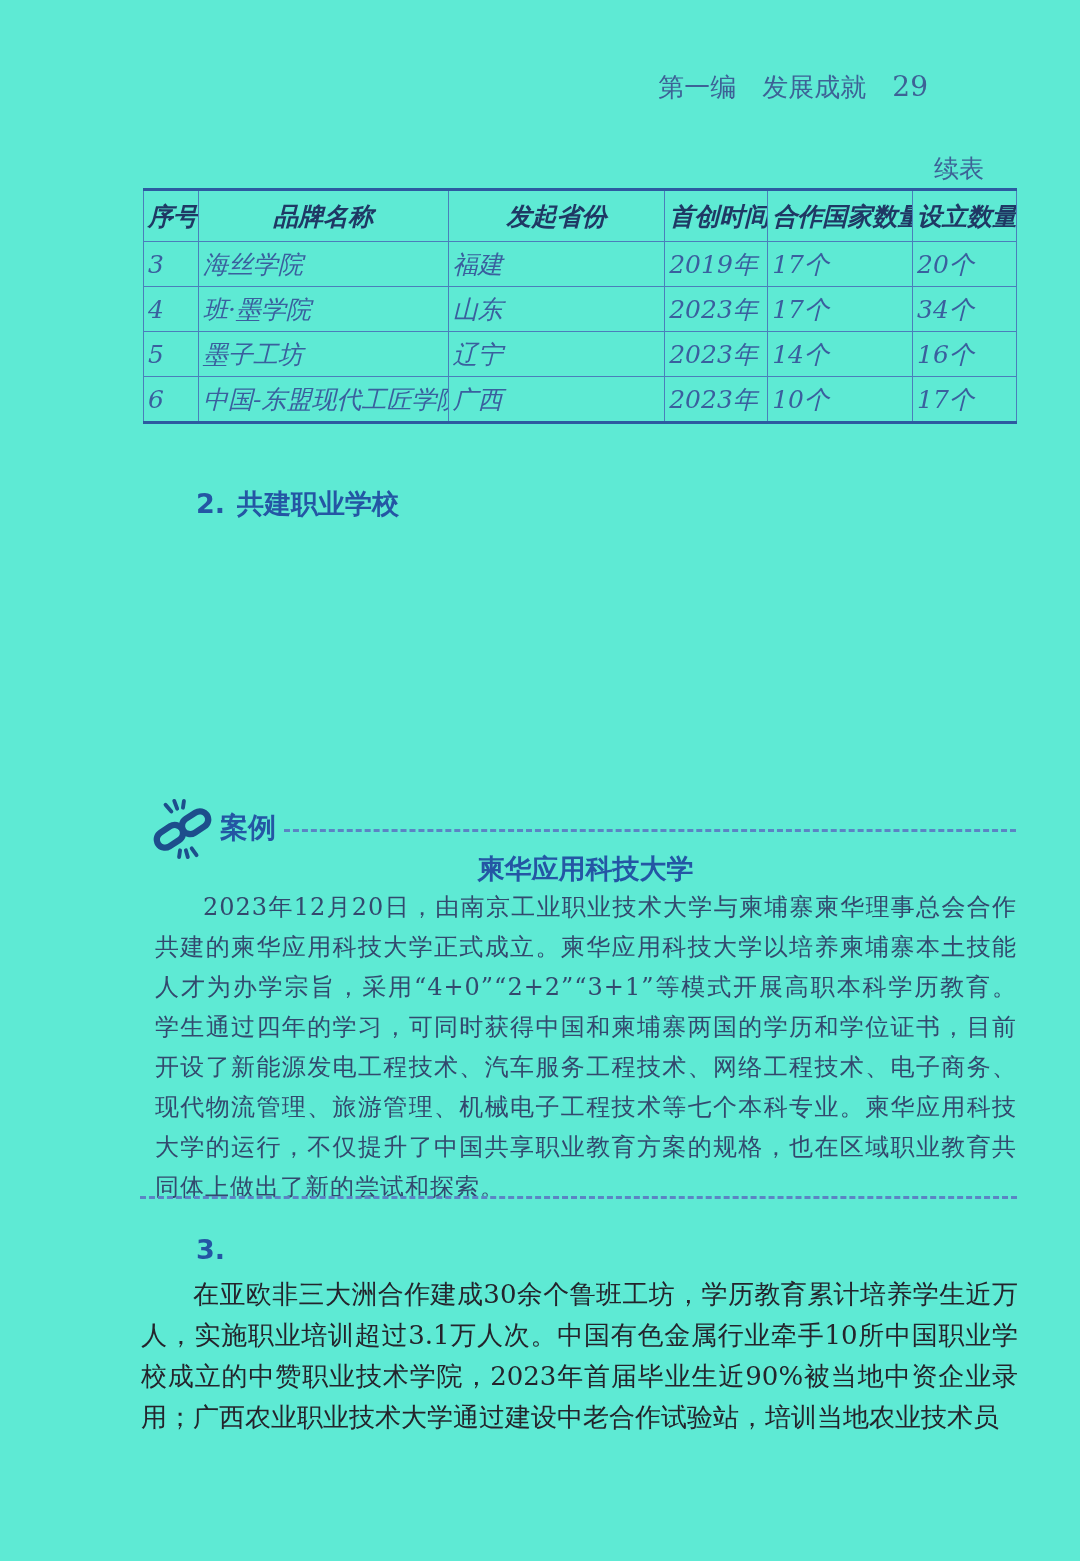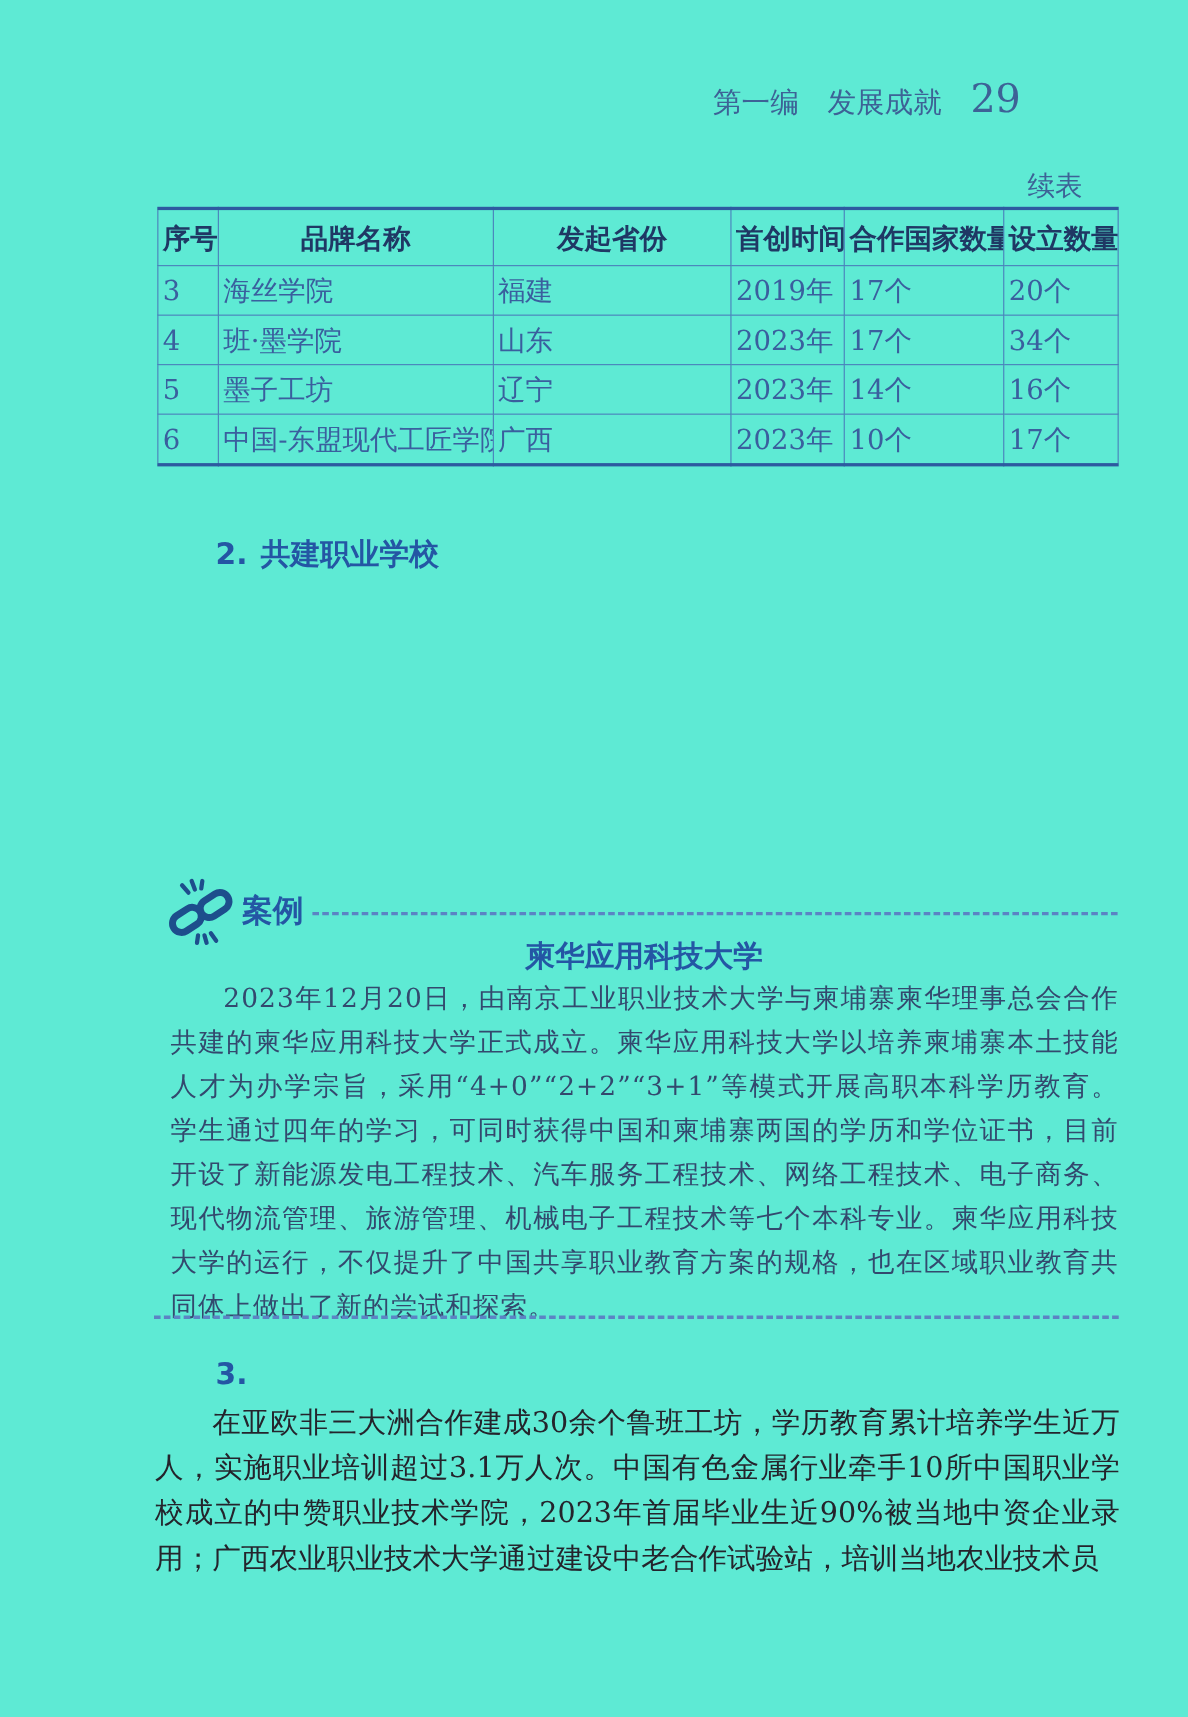"29" .running-head .pageno { font-size: 36px -> 28px }
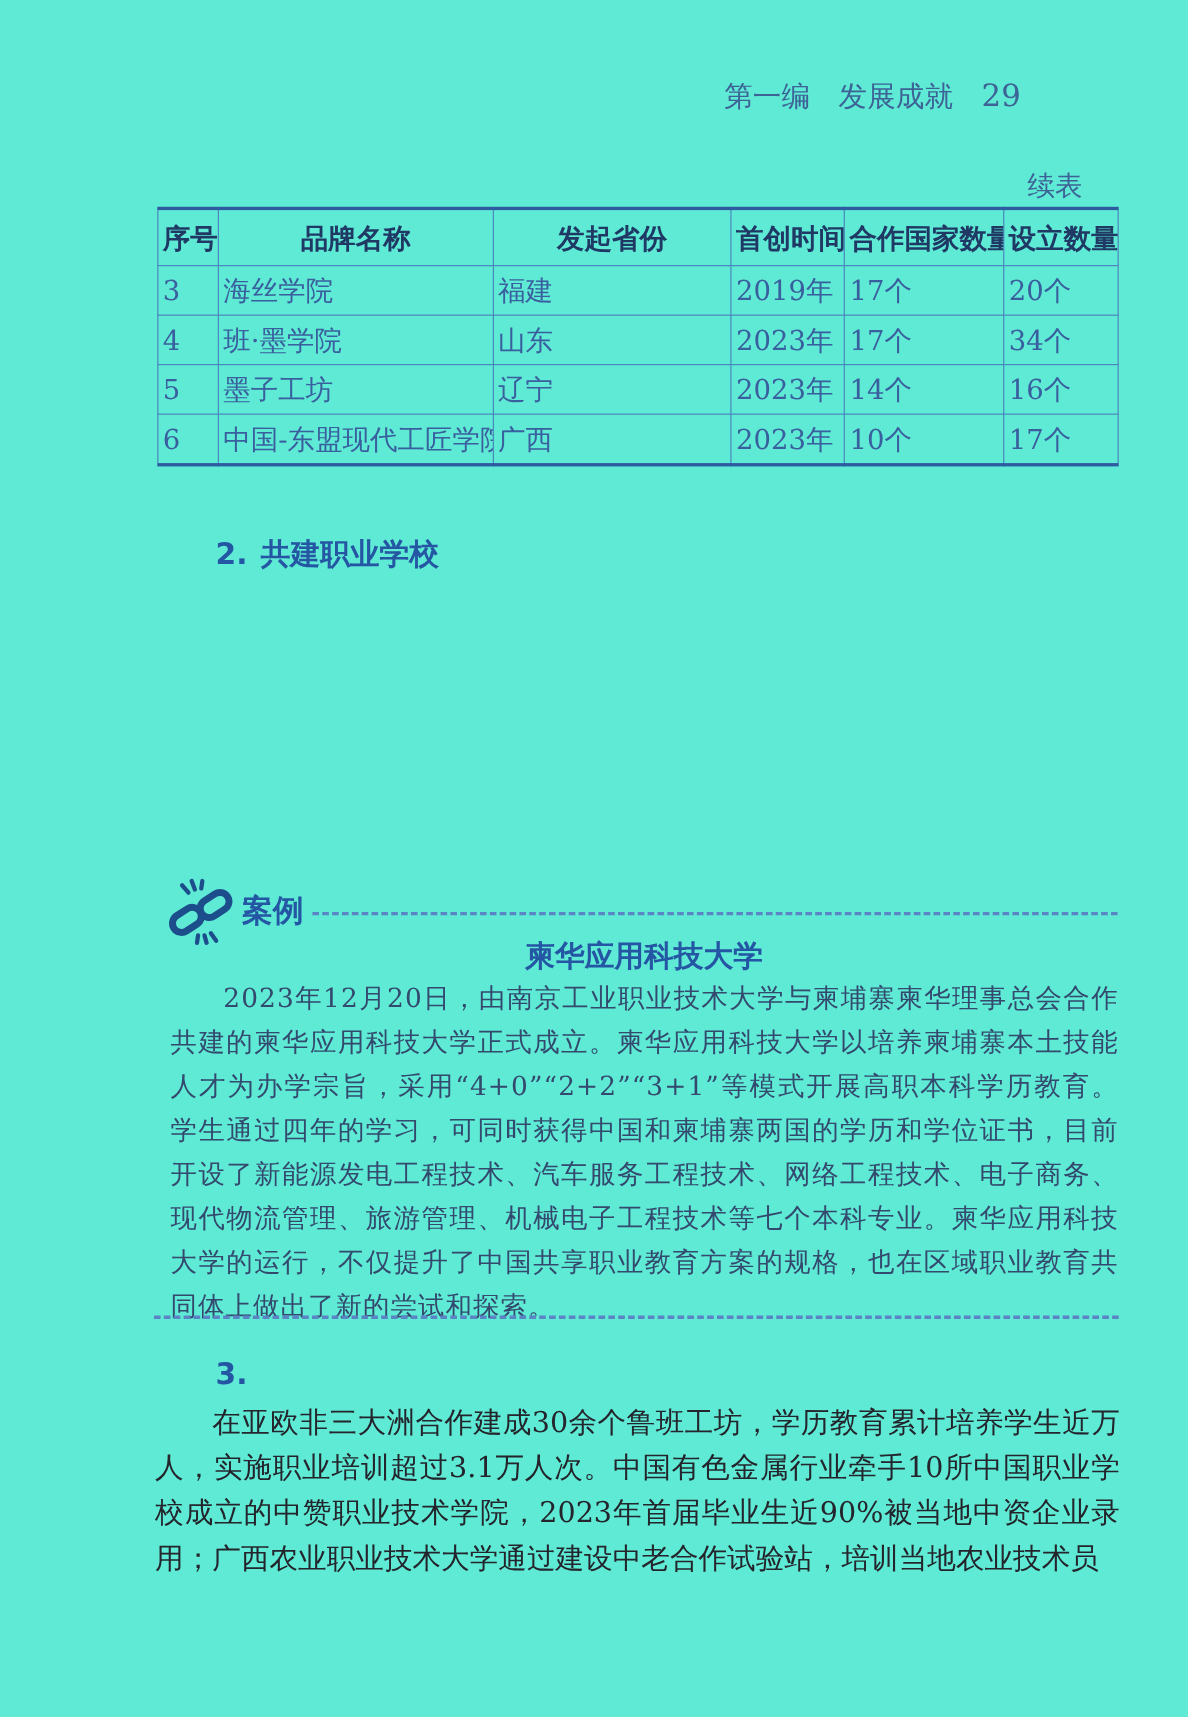"序号" .brand-table th,.brand-table td { font-style: none -> italic }
